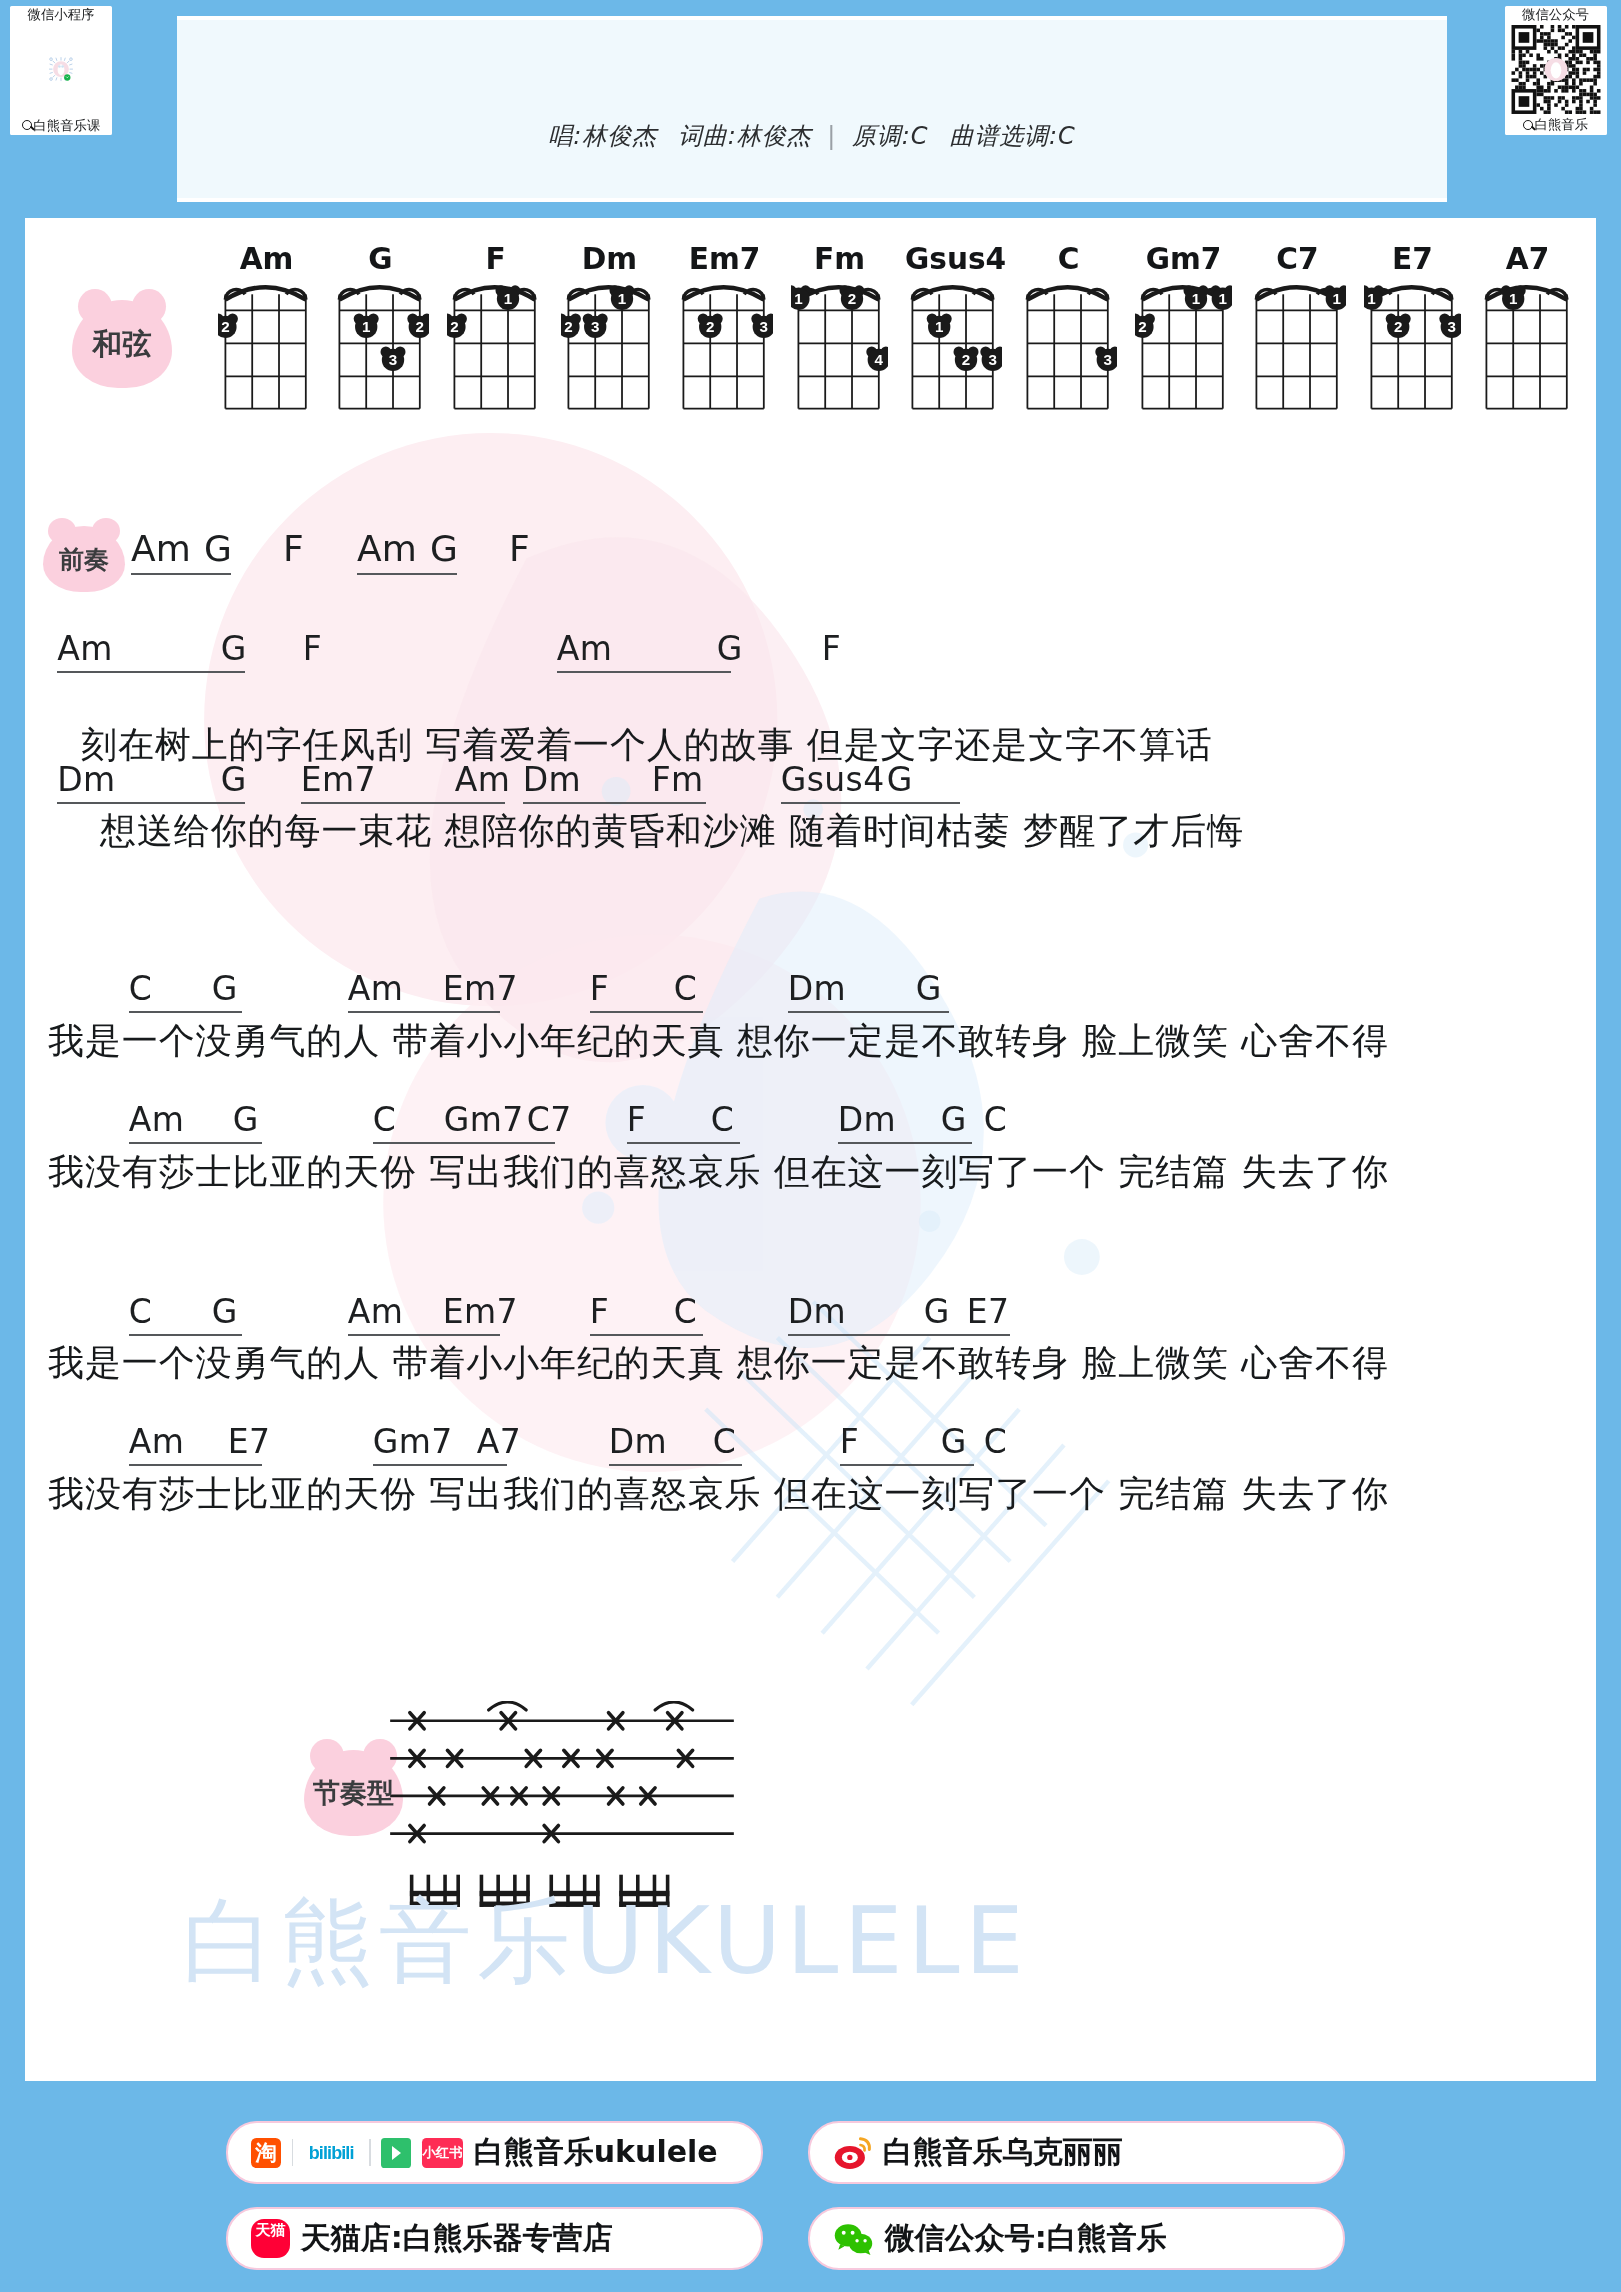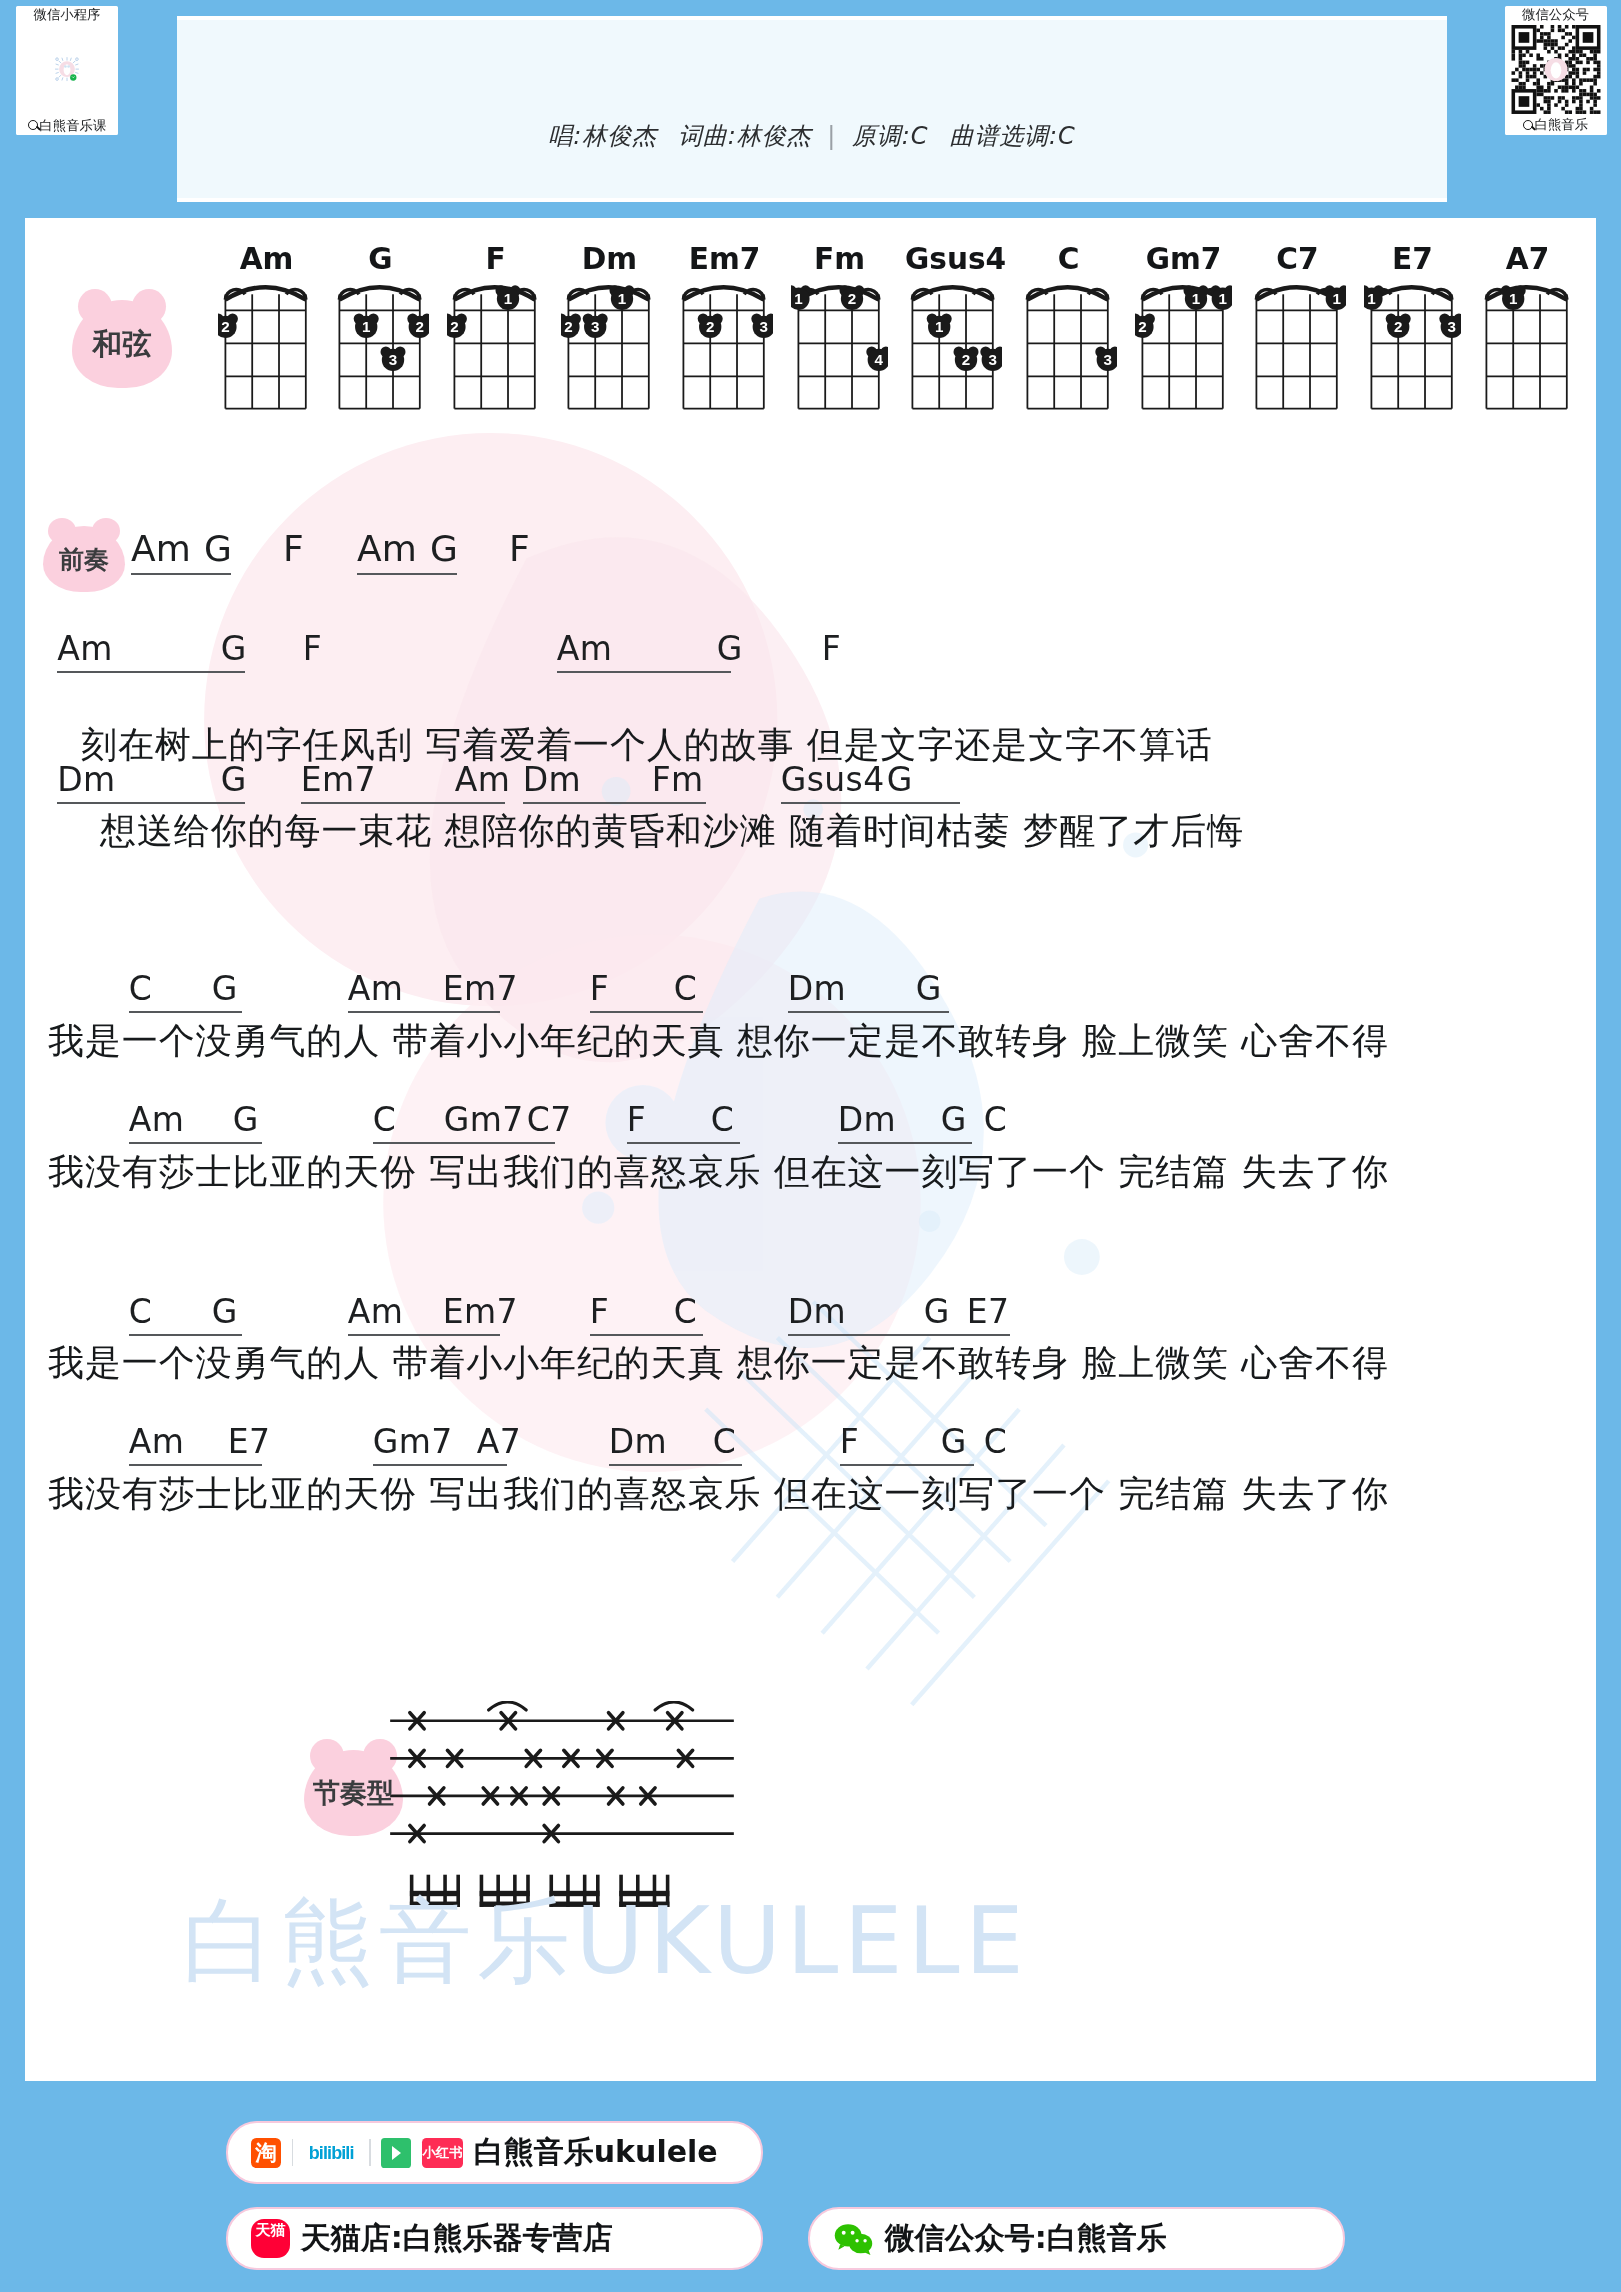"微信小程序" .qr-card.left { left: 14px -> 8px }
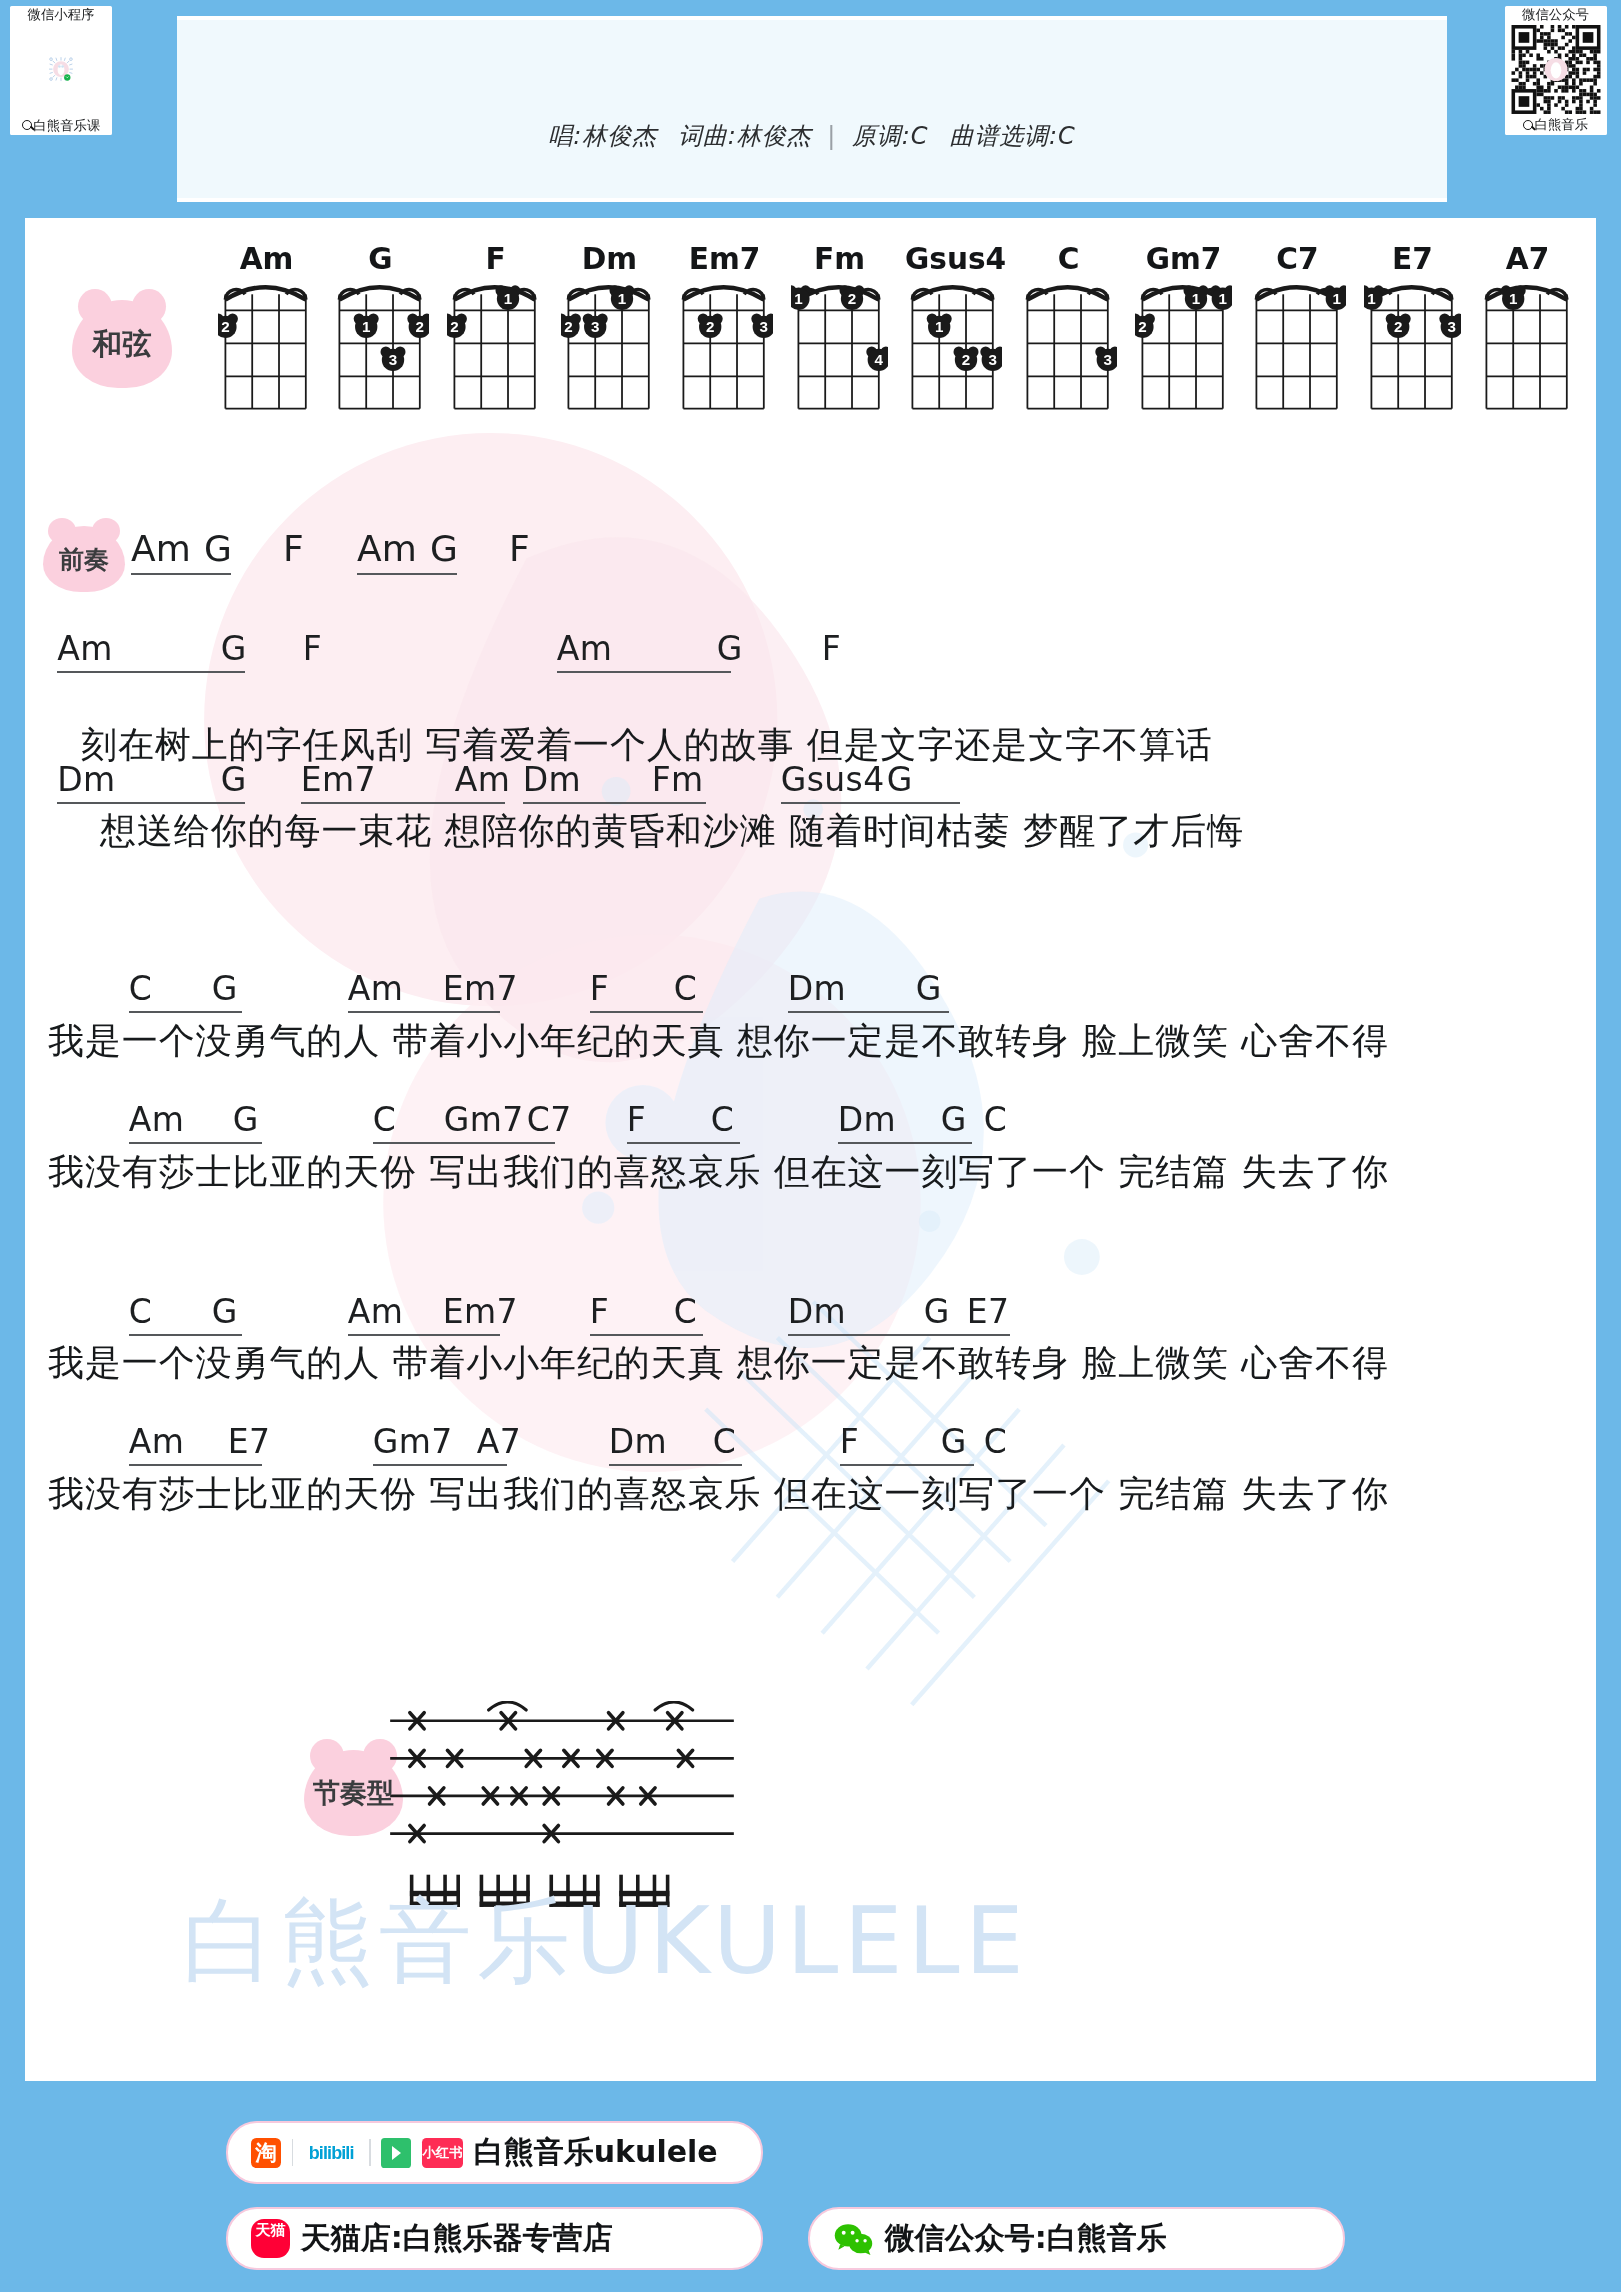"白熊音乐乌克丽丽" div.fbtn { html: none -> <div> <span> <svg> <ellipse></ellipse> <ellipse></ellipse> <circle></circle> <path></path> <path></path> </svg> </span> <span>白熊音乐乌克丽丽</span> </div> }
